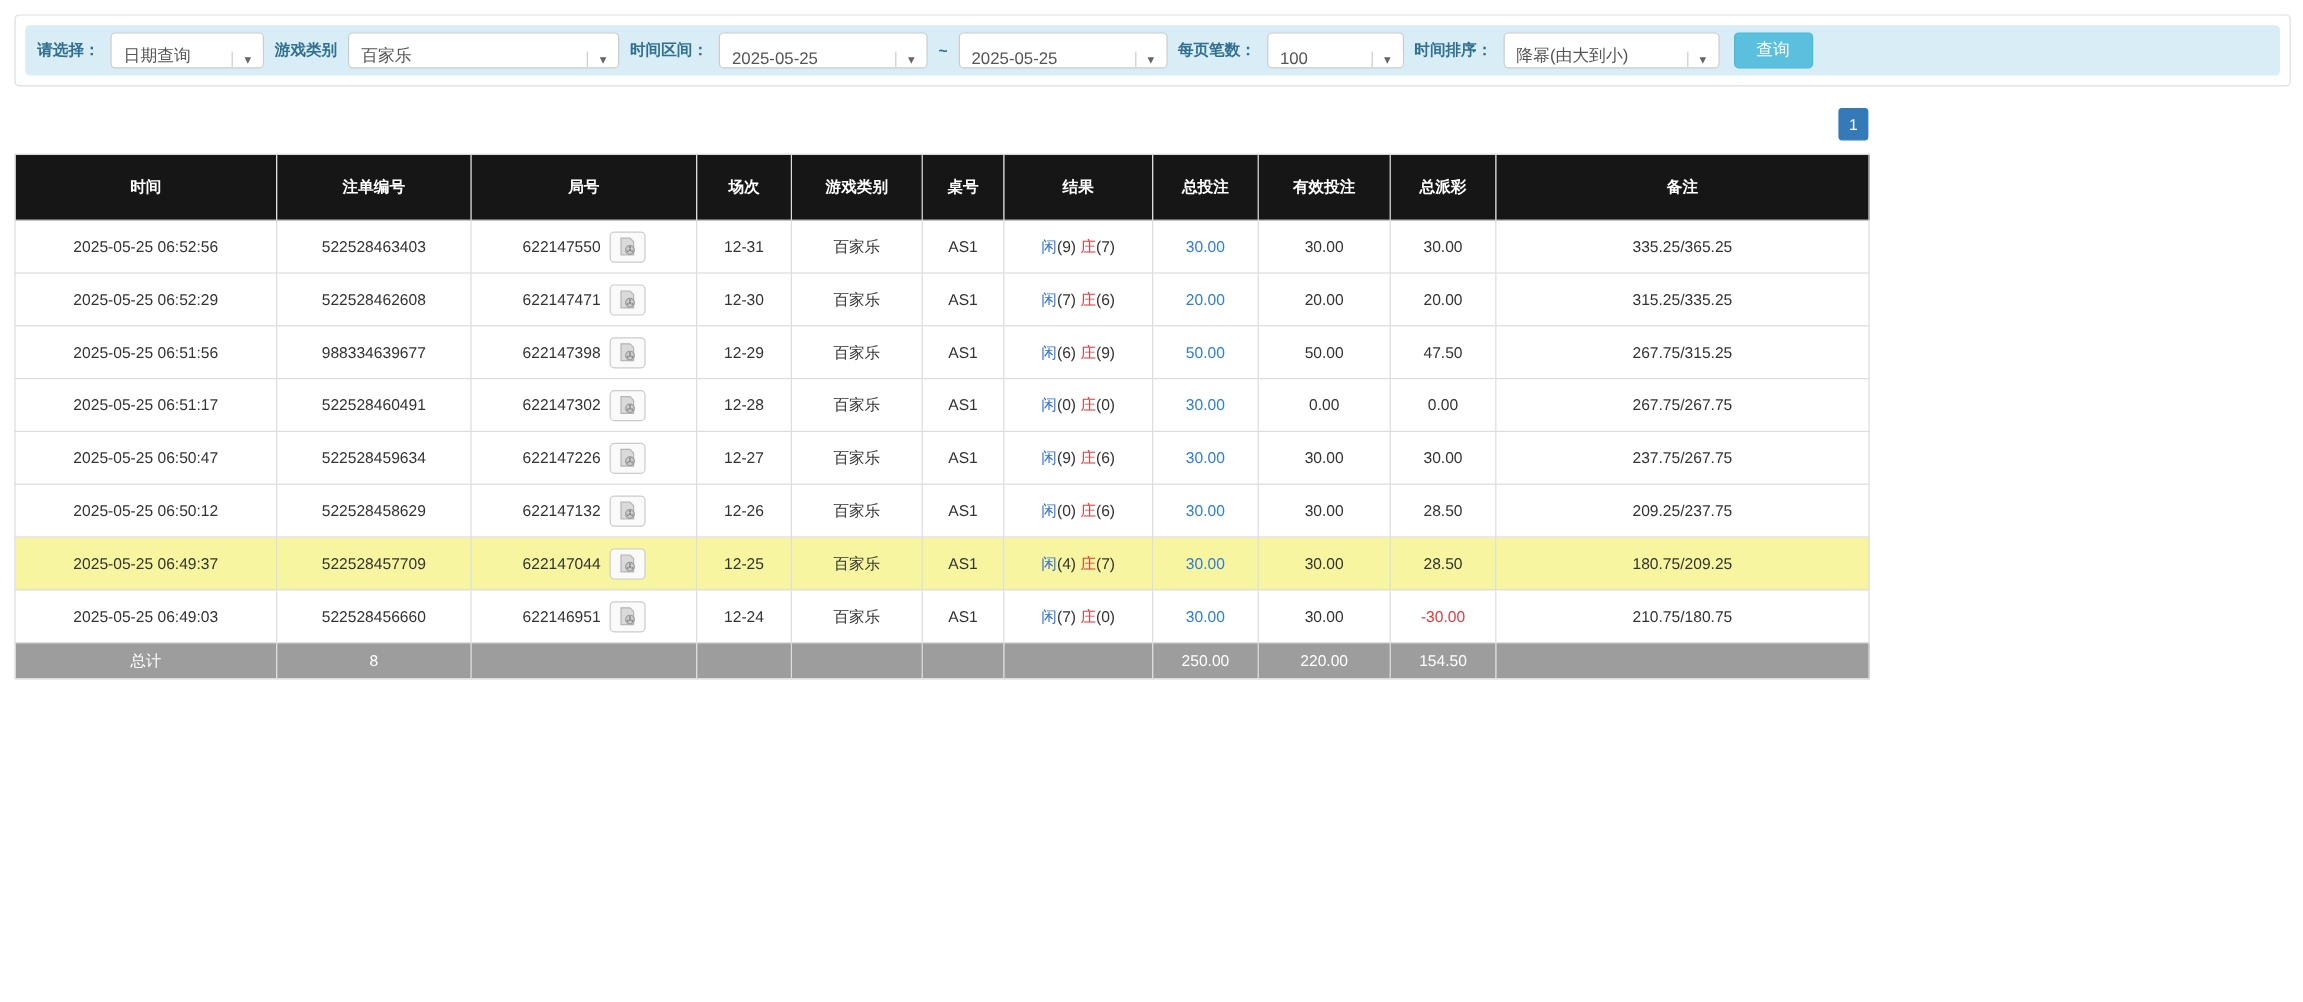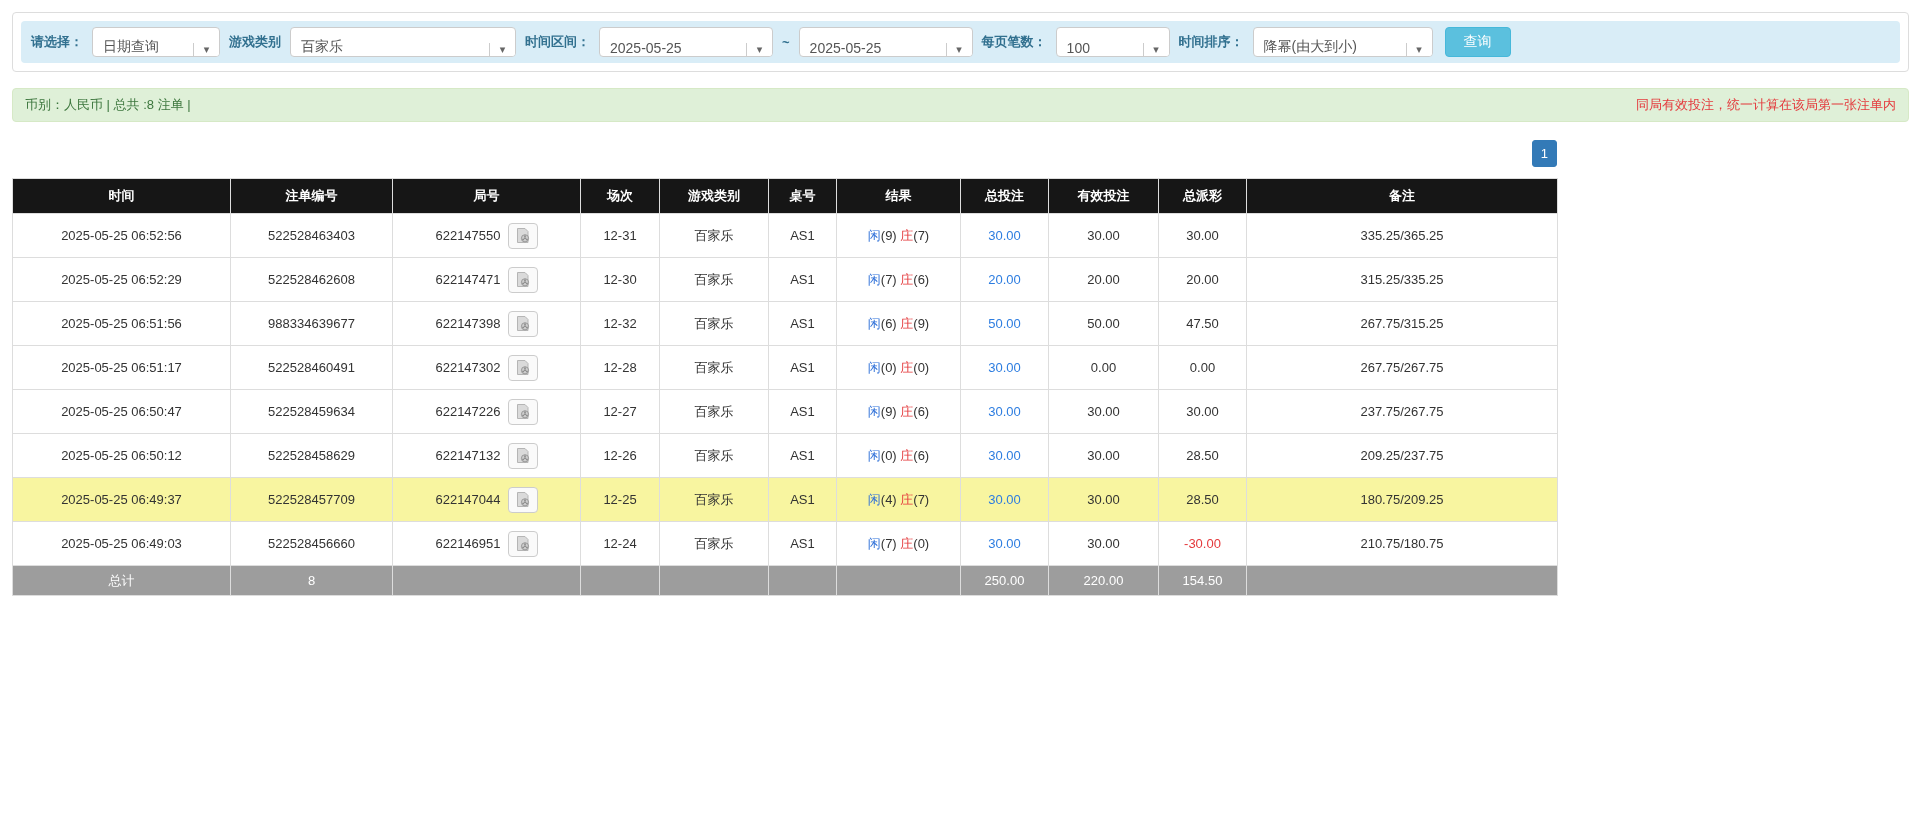"币别：人民币 | 总共 :8 注单" div.info-bar { html: <div> <span>币别：人民币 | 总共 :8 注单 |</span> <span>同局有效投注，统一计算在该局第一张注单内</span> </div> -> none }
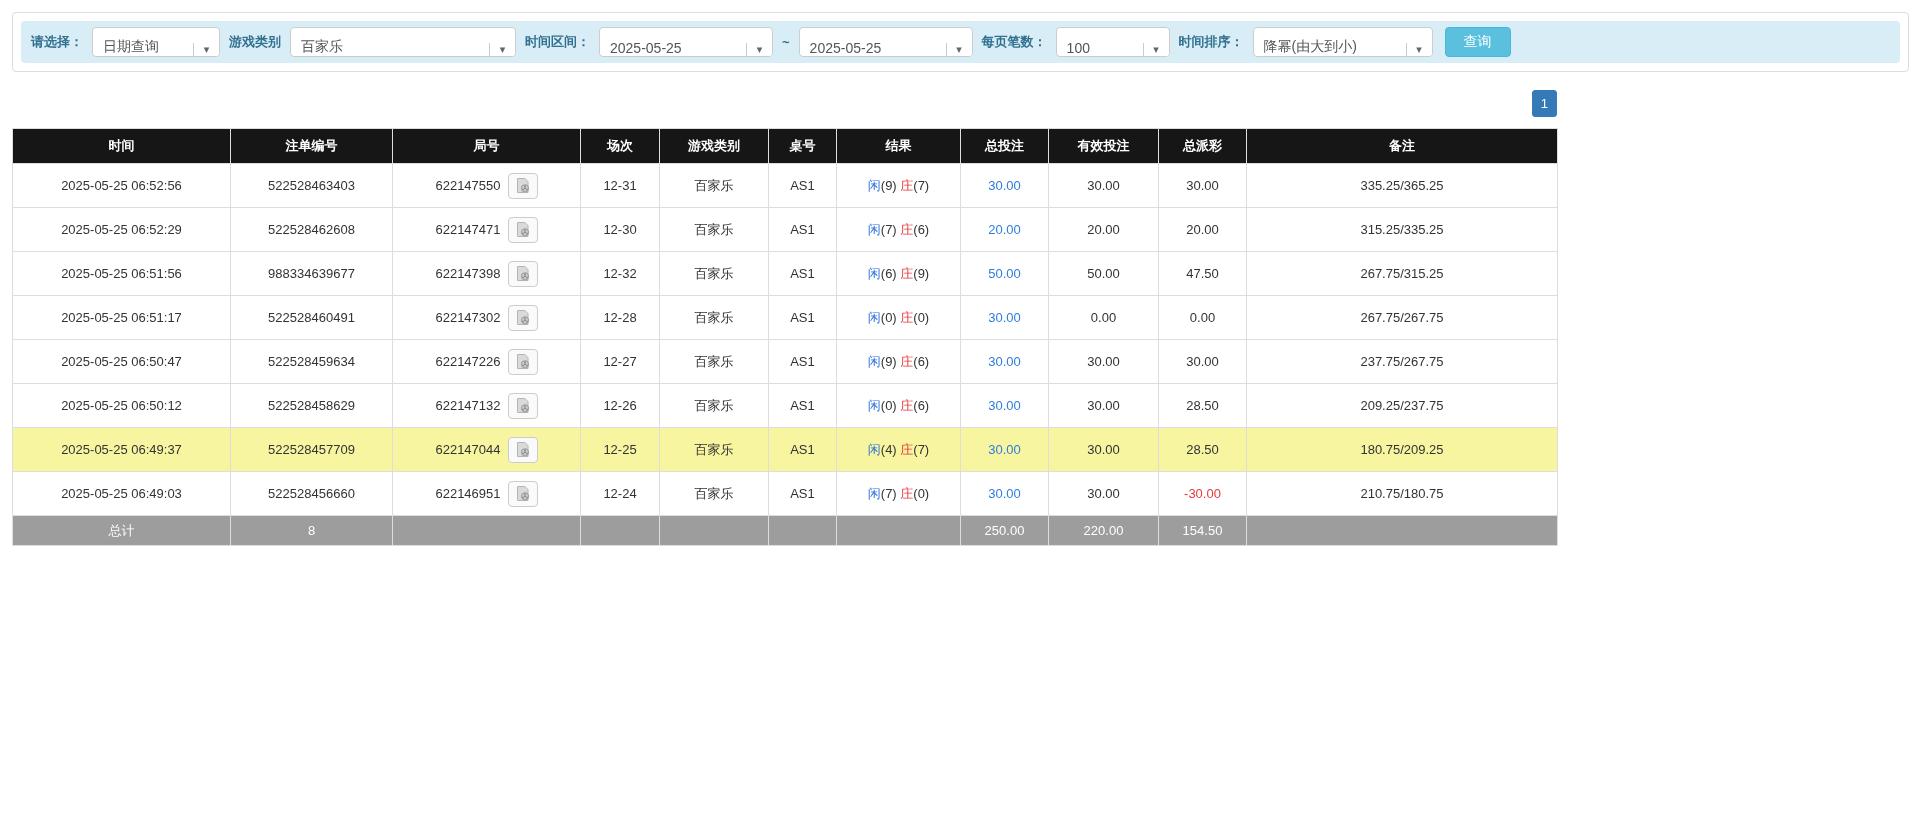"时间" th { padding: 8px 4px -> 18px 4px }
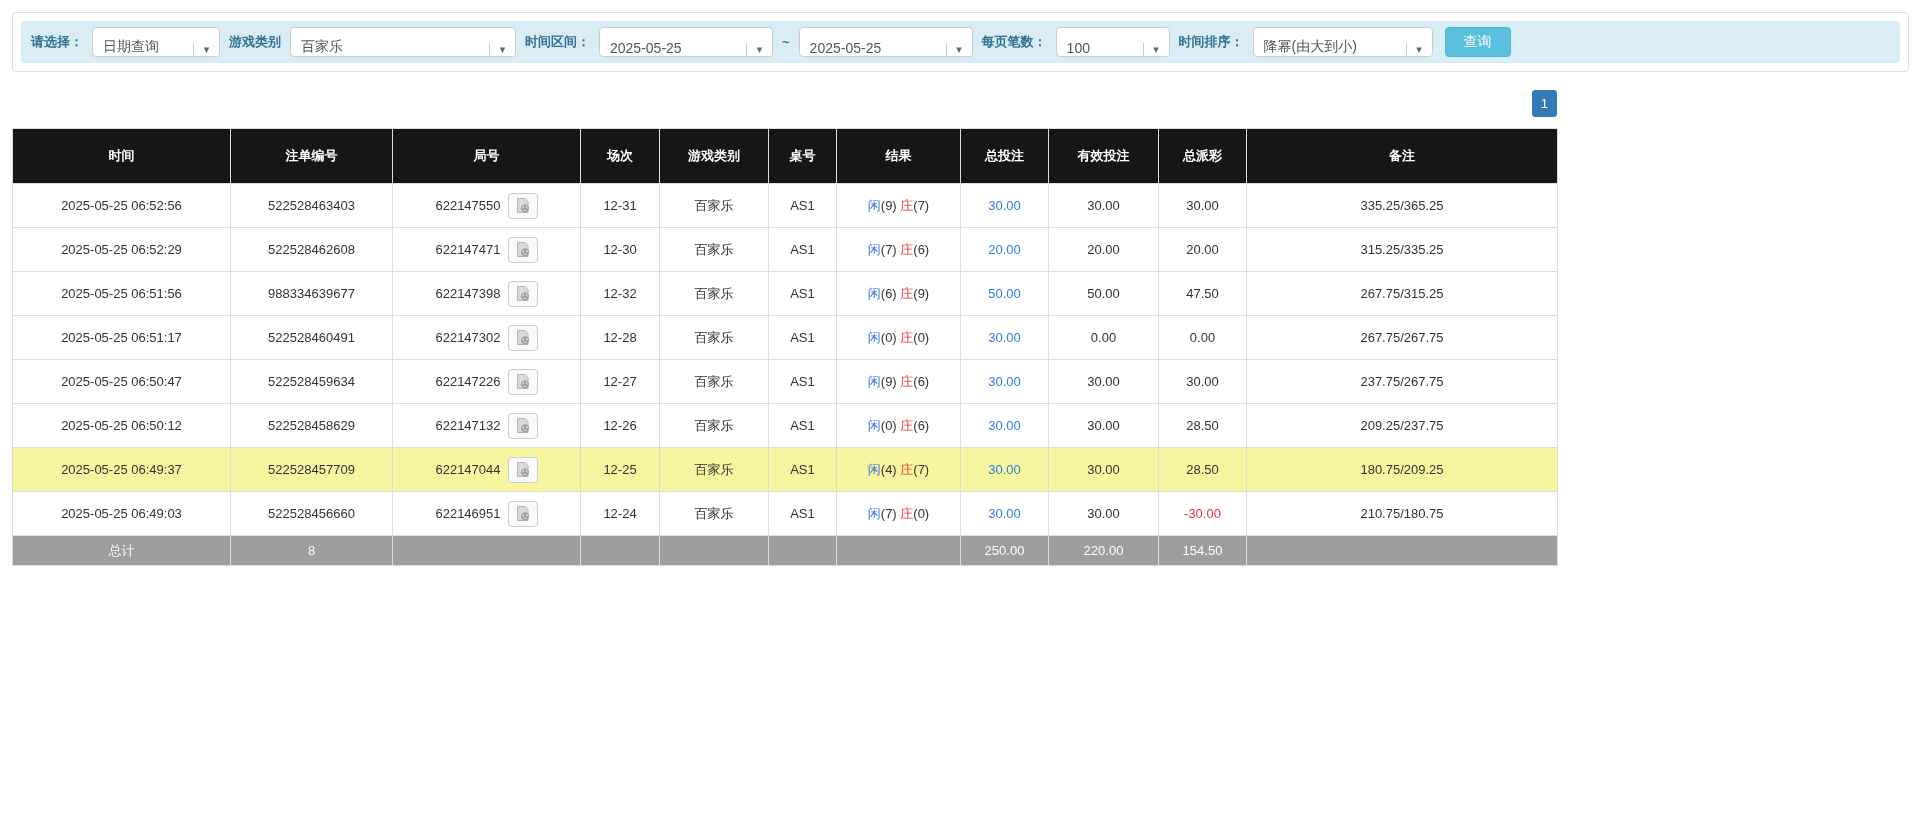"12-32" td { text: 12-32 -> 12-29 }
